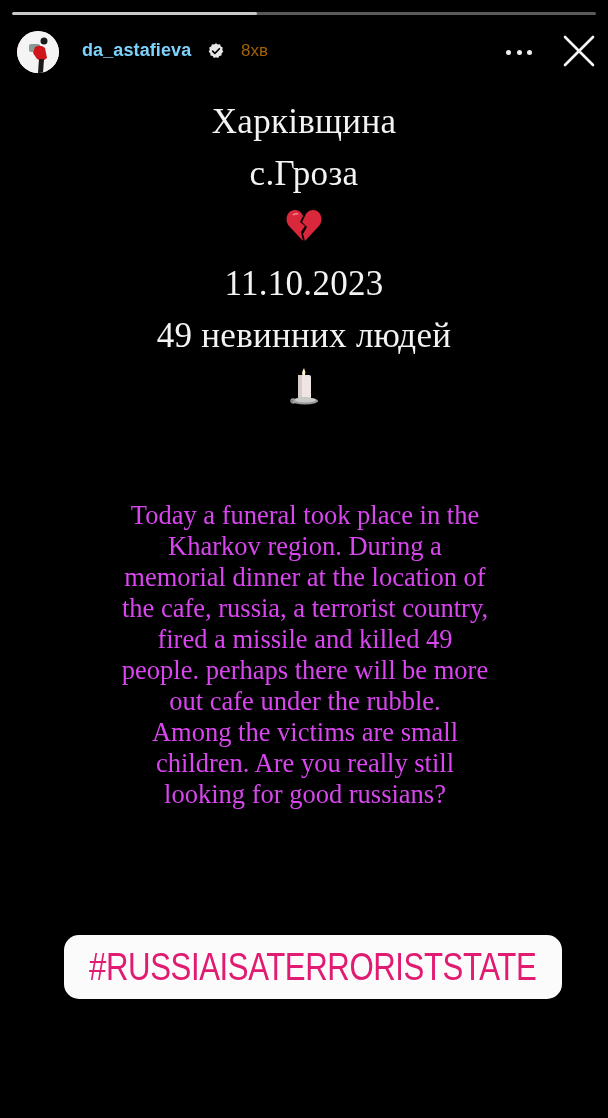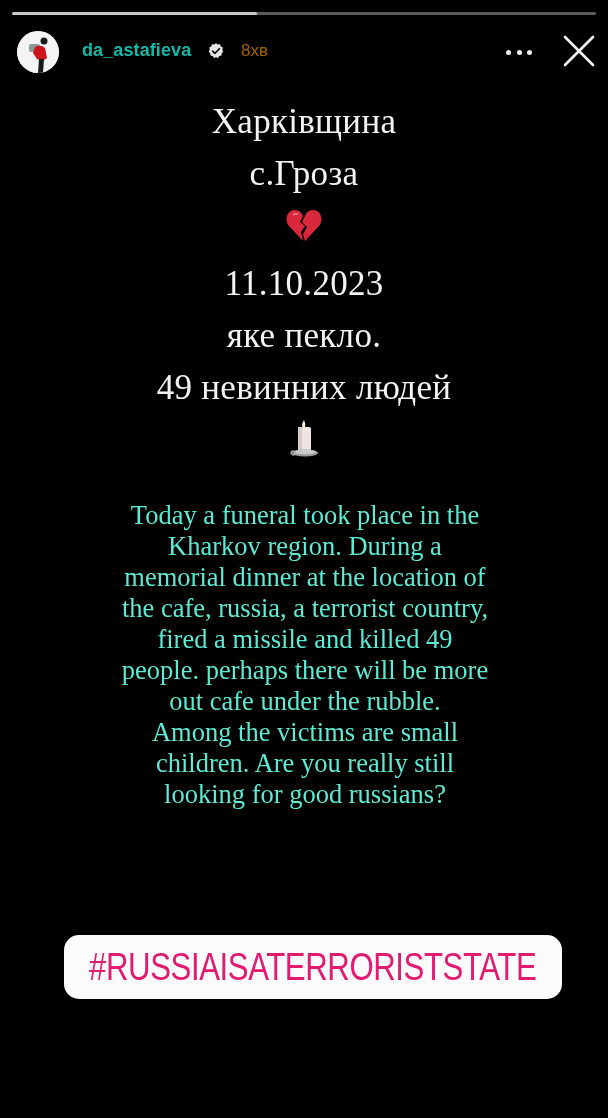"da_astafieva" .username { color: #14b8a6 -> #7dd3fc }
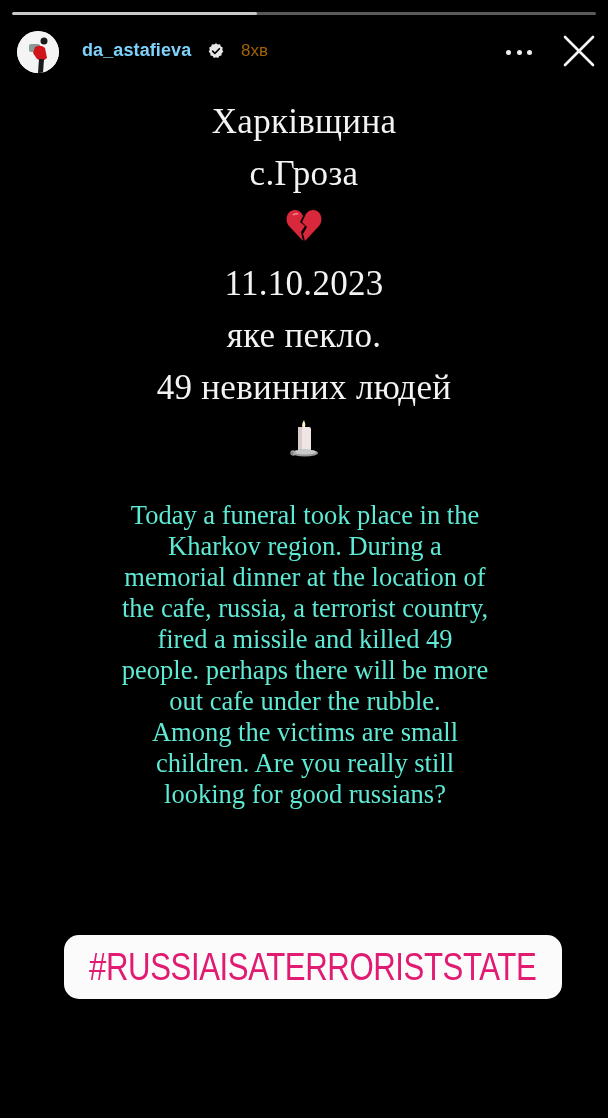"яке пекло." div.big-line { html: <div>яке пекло.</div> -> none }
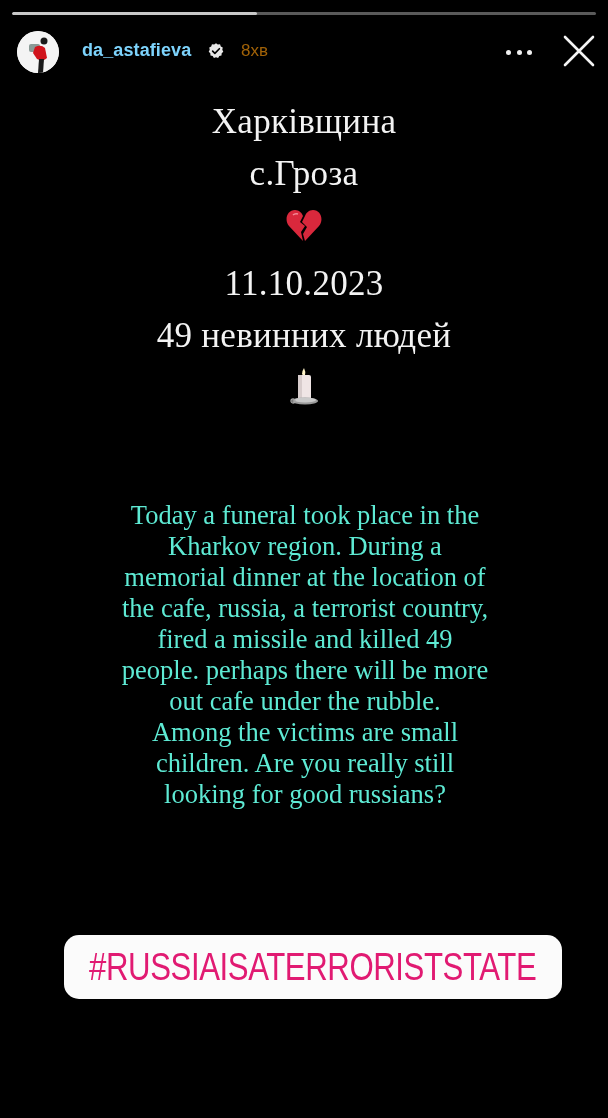"Today a funeral took place" .para { color: #5eead4 -> #d946ef }
